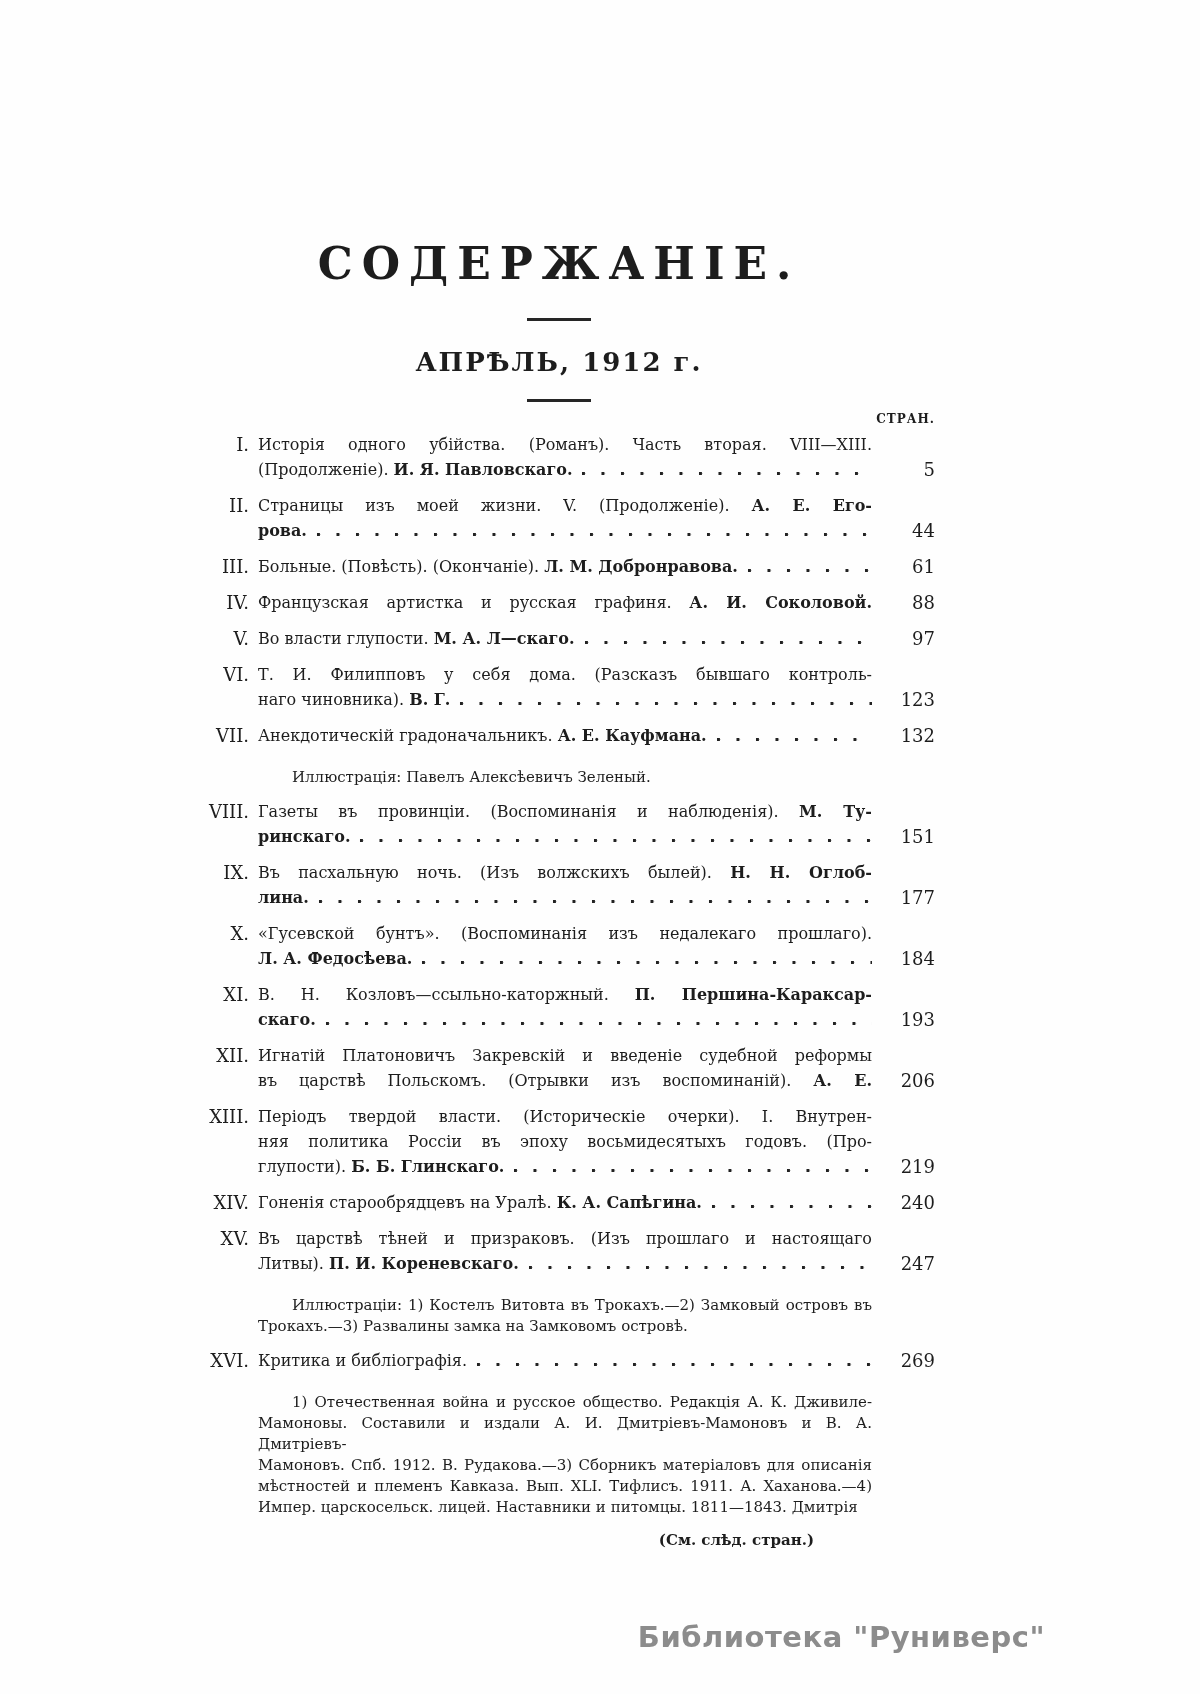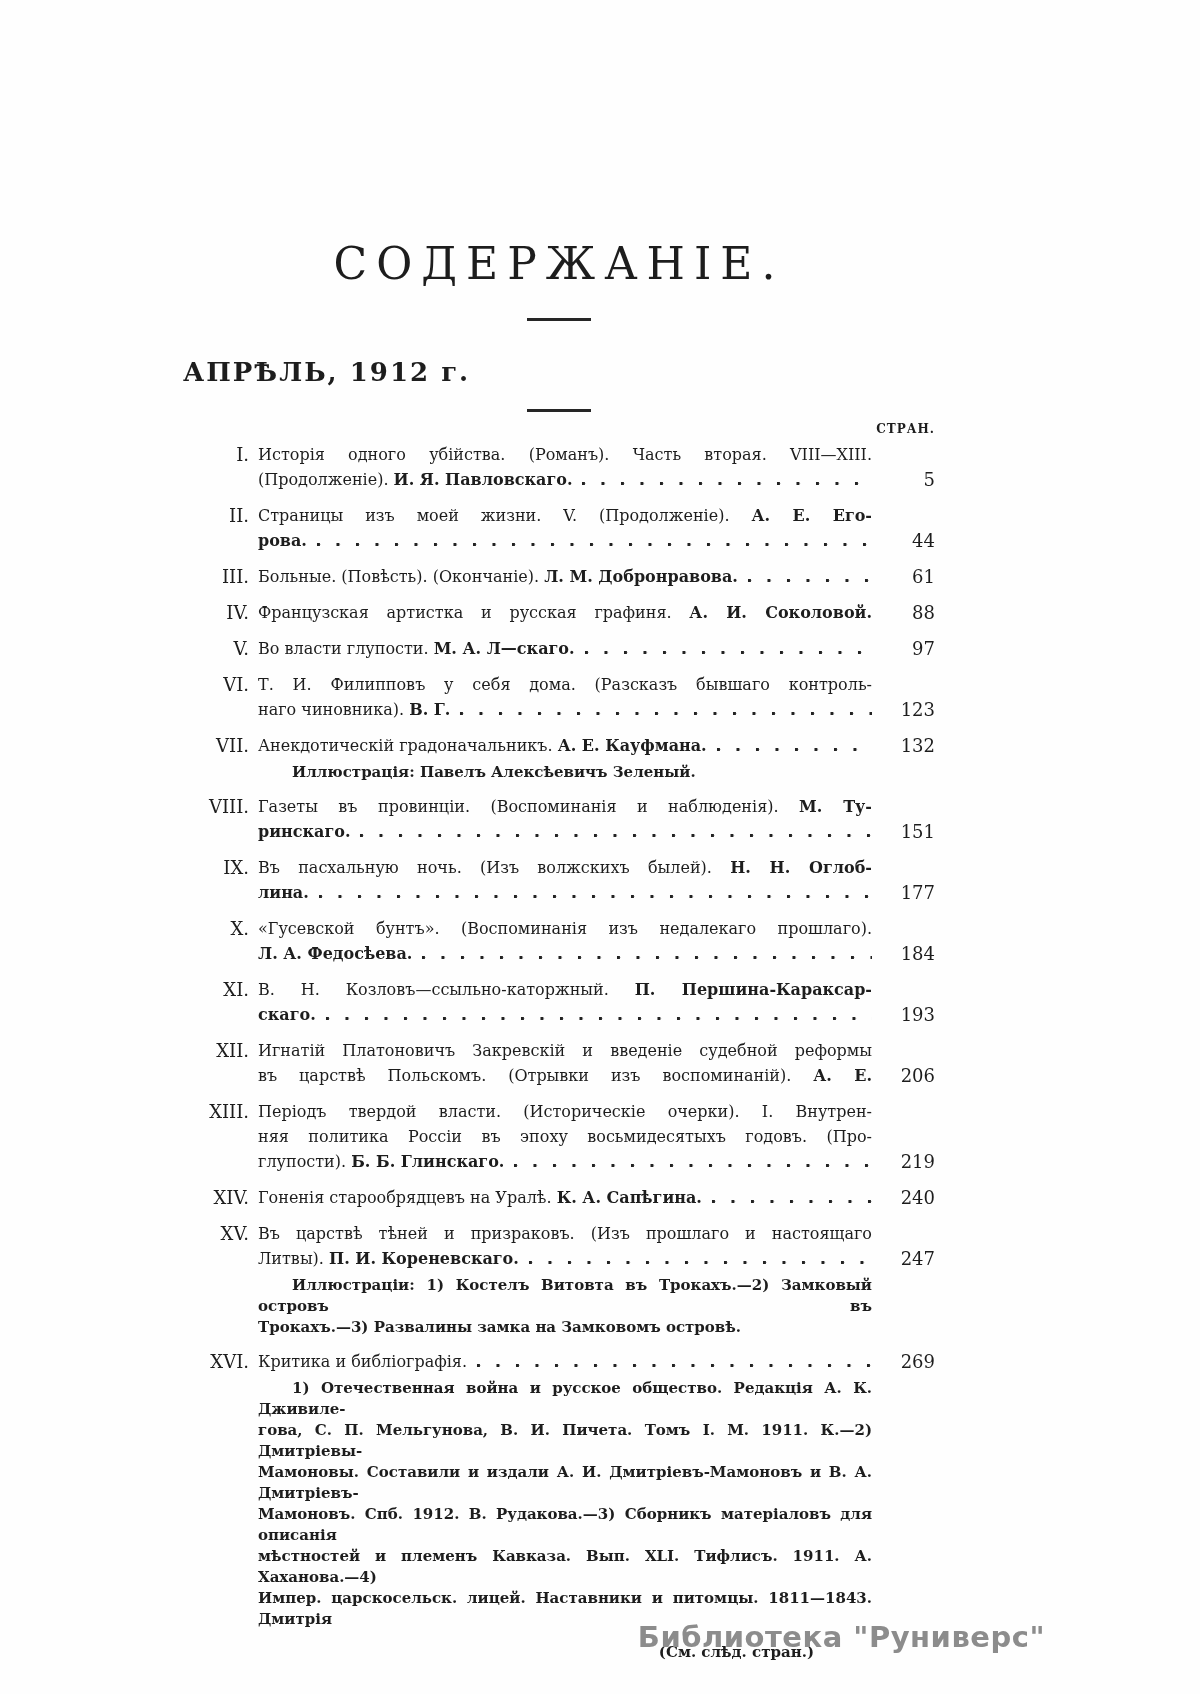"СОДЕРЖАНІЕ." .title { font-weight: normal -> bold }
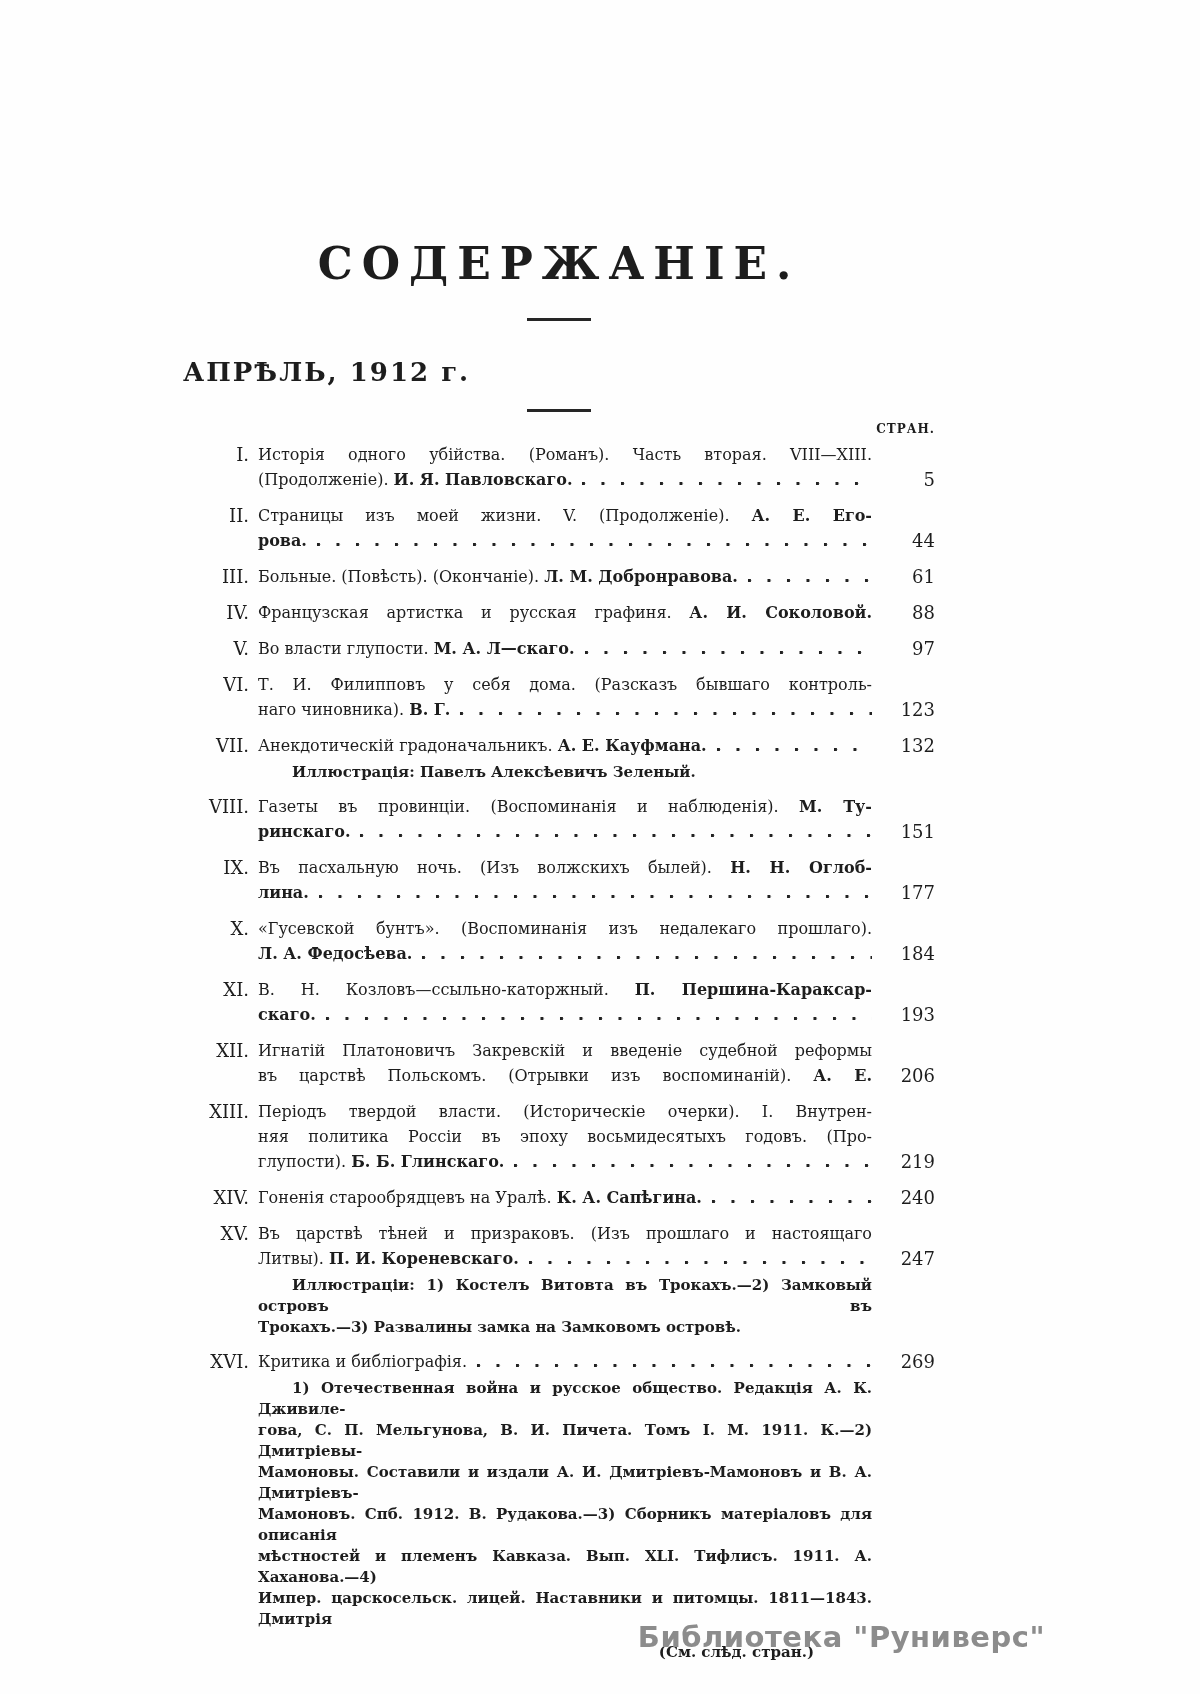"АПРѢЛЬ, 1912 г." .issue { margin-top: 36px -> 26px; text-align: none -> center }
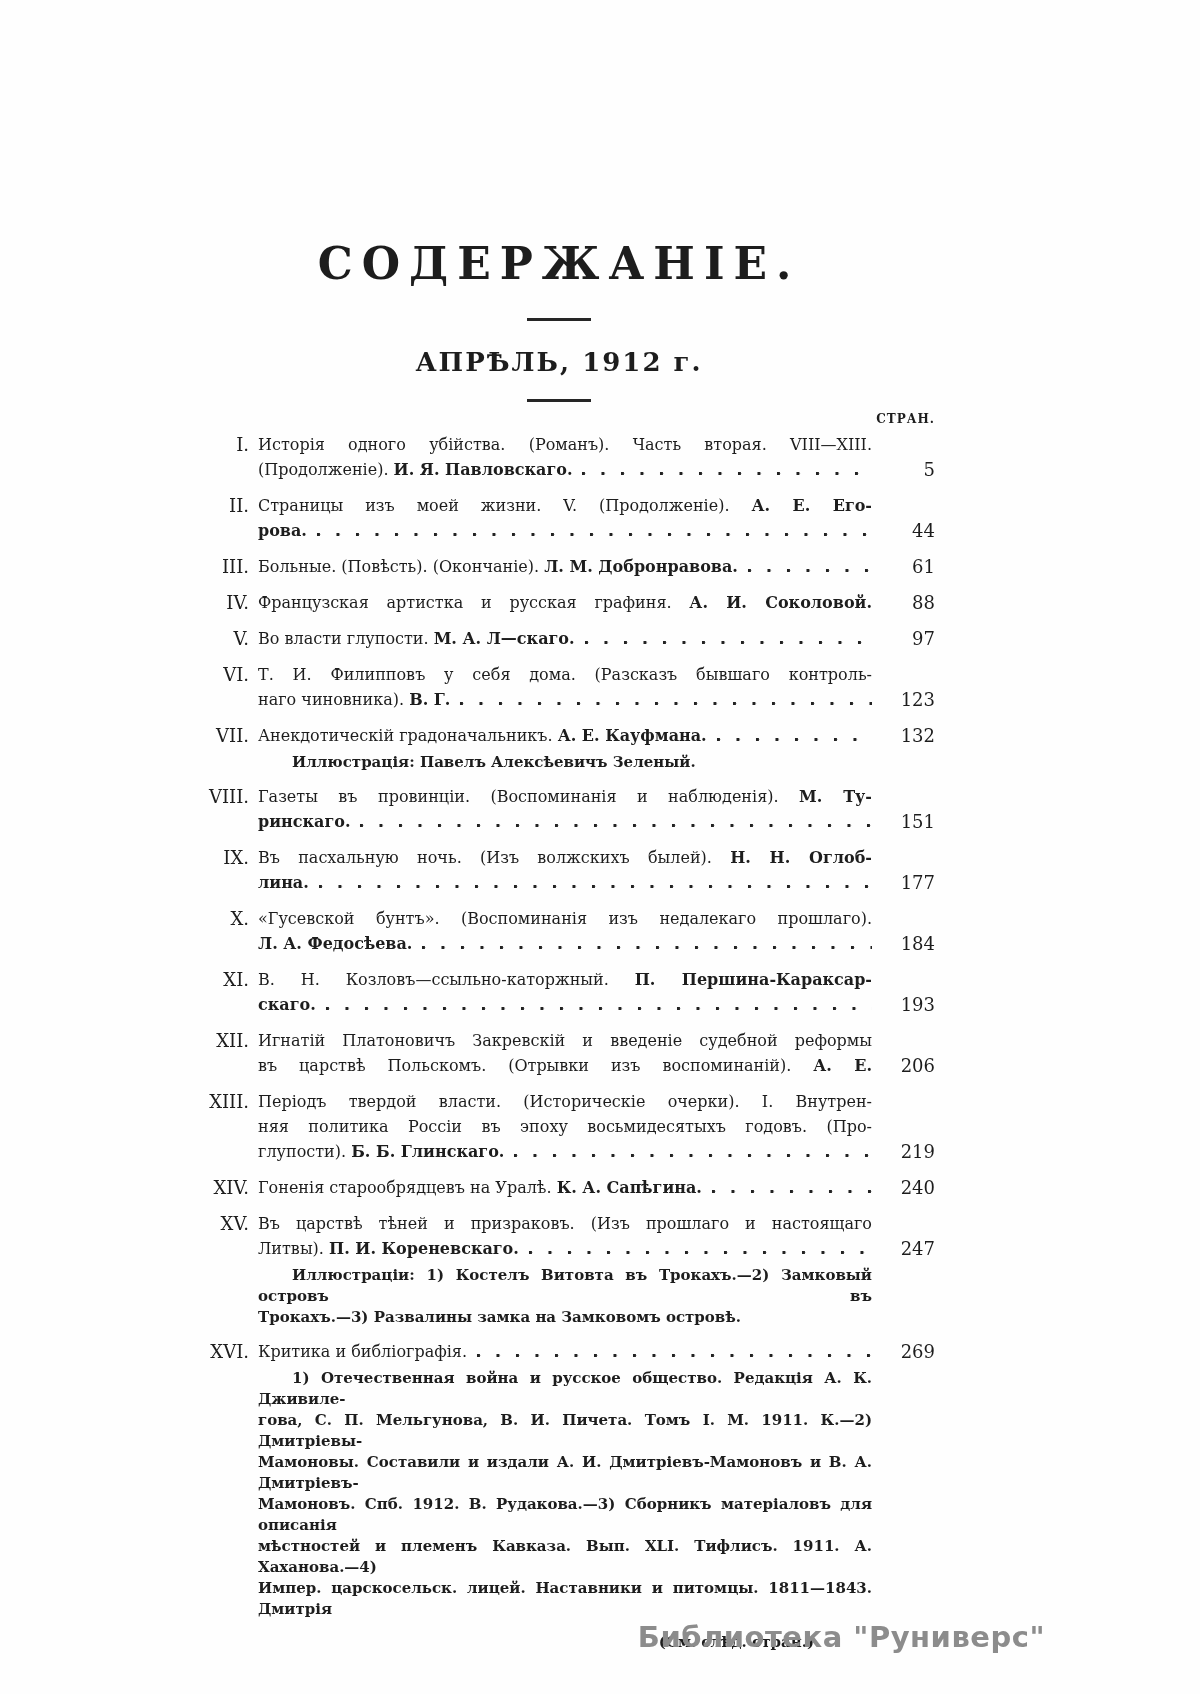"Иллюстрація: Павелъ Алексѣевичъ Зеленый." .note { font-weight: bold -> normal; margin-top: 4px -> 19px }
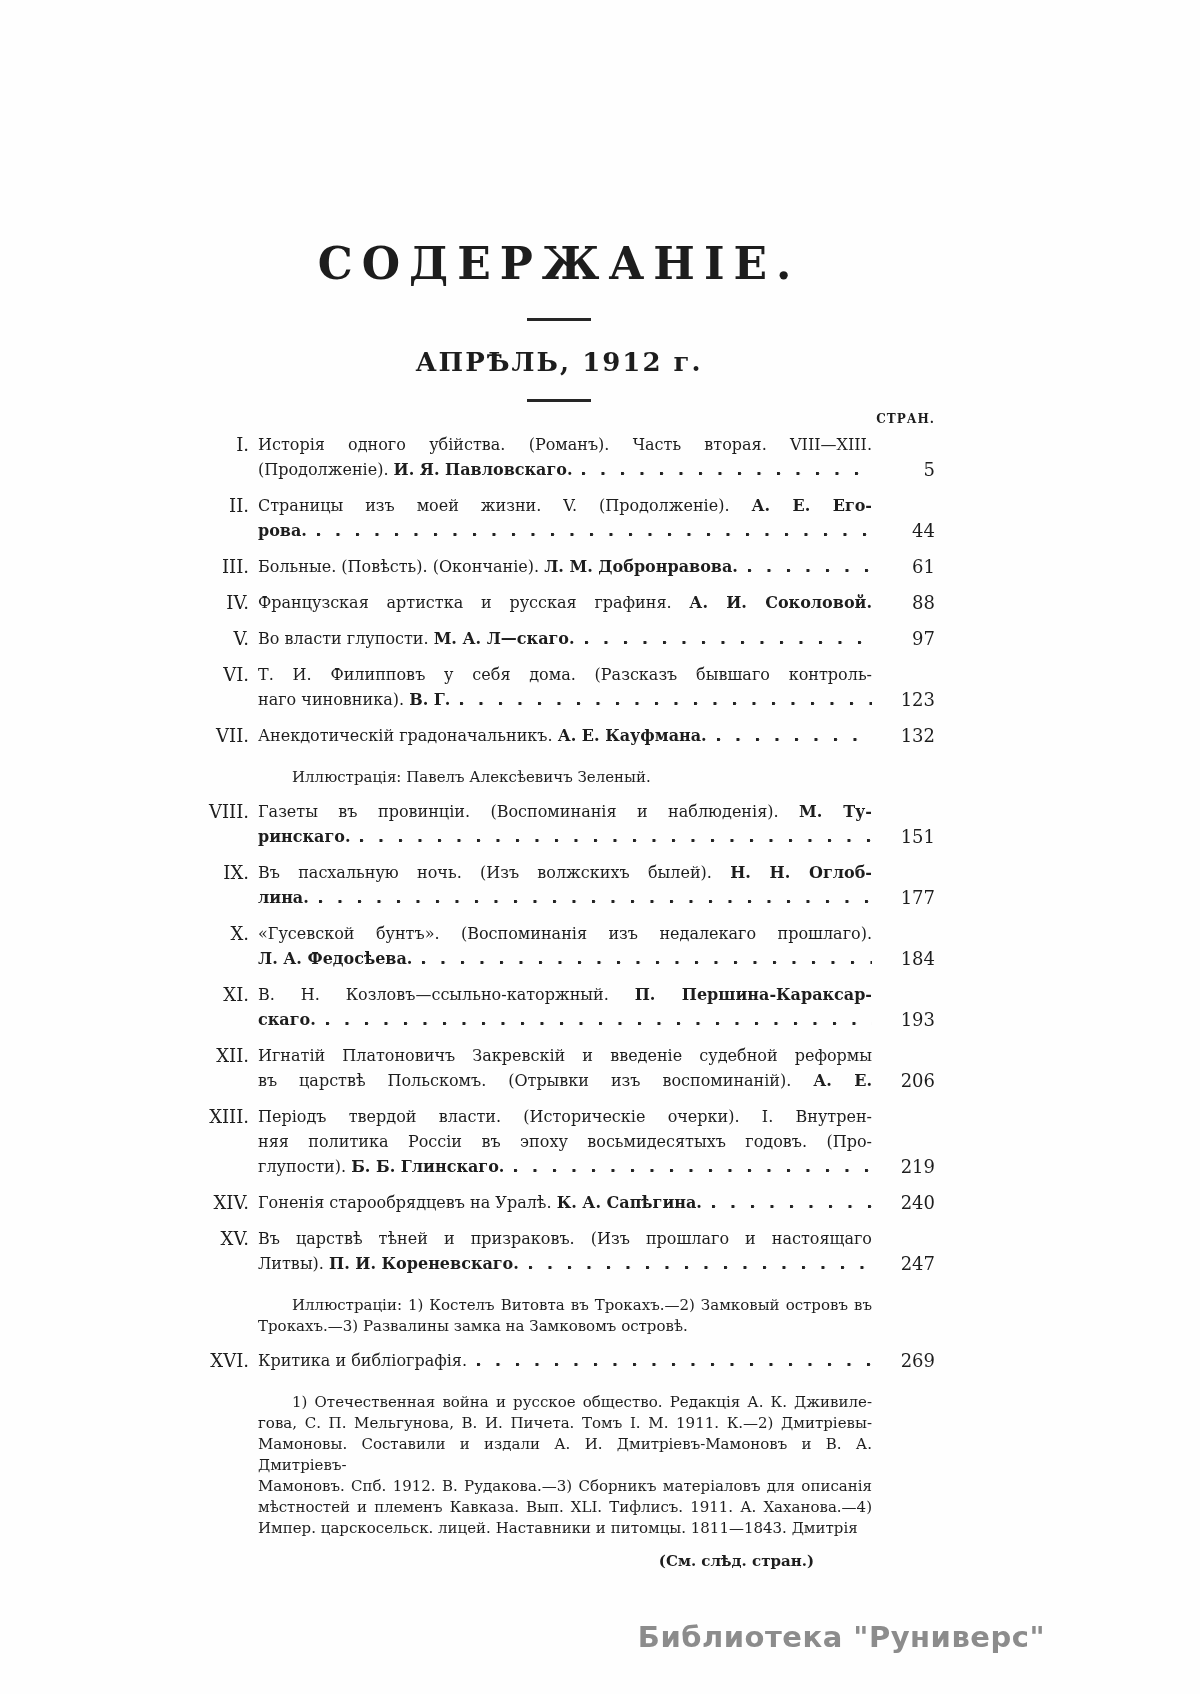"гова, С. П. Мельгунова, В." div.nline { html: <div>гова, С. П. Мельгунова, В. И. Пичета. Томъ I. М. 1911. К.—2) Дмитріевы-</div> -> none }
